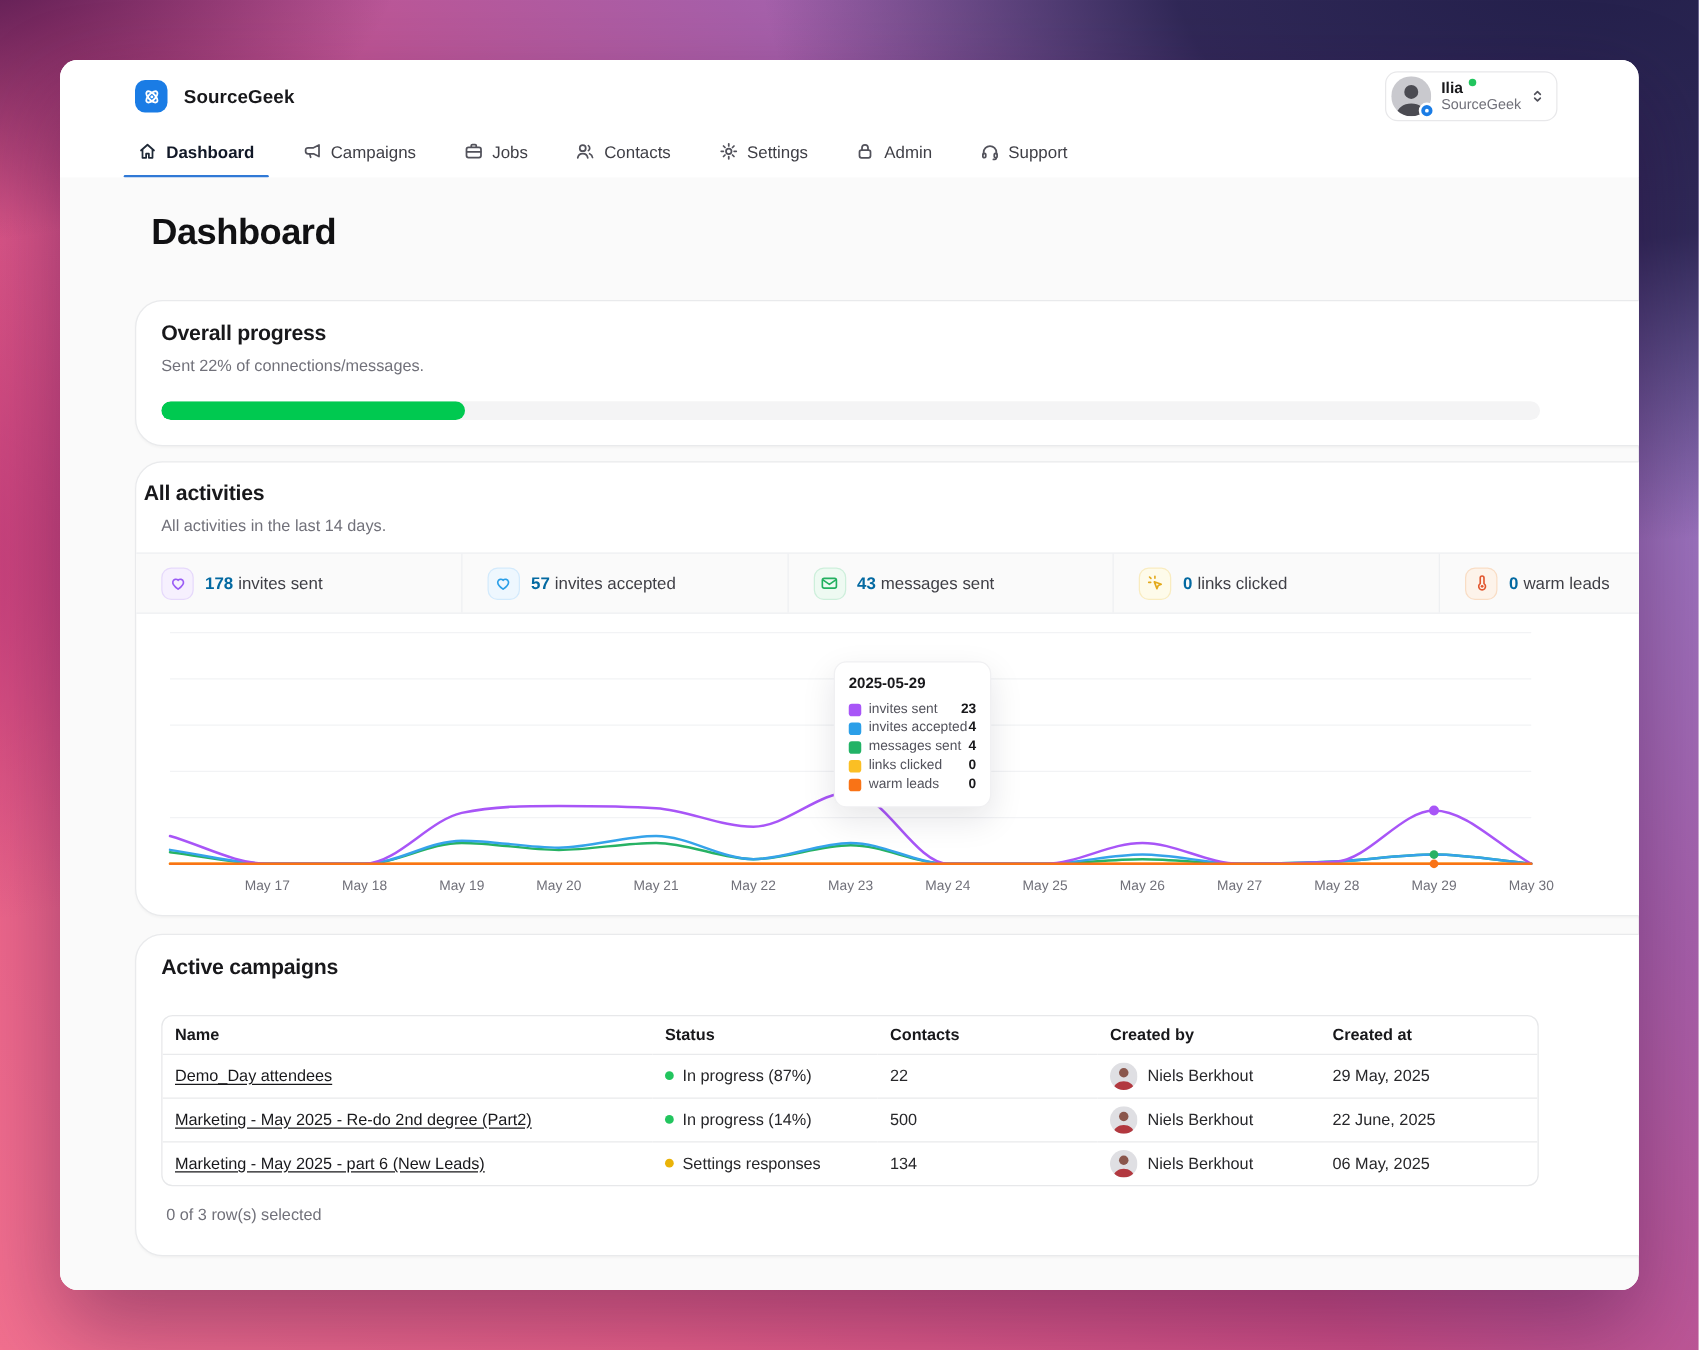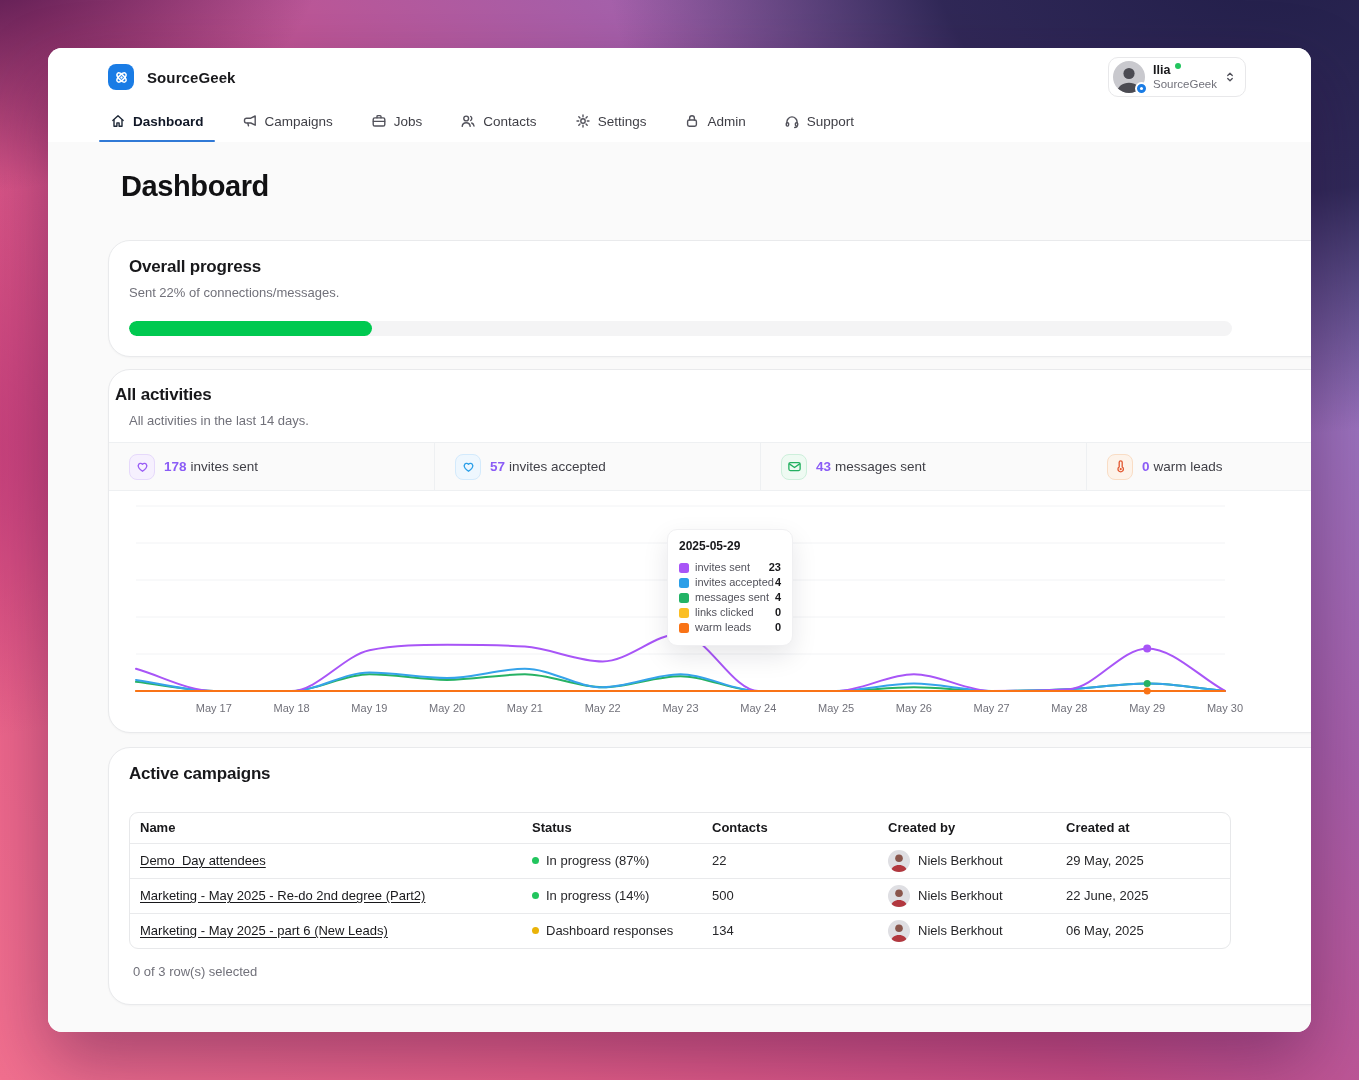"178" .stat-text b { color: #8b5cf6 -> #0369a1 }
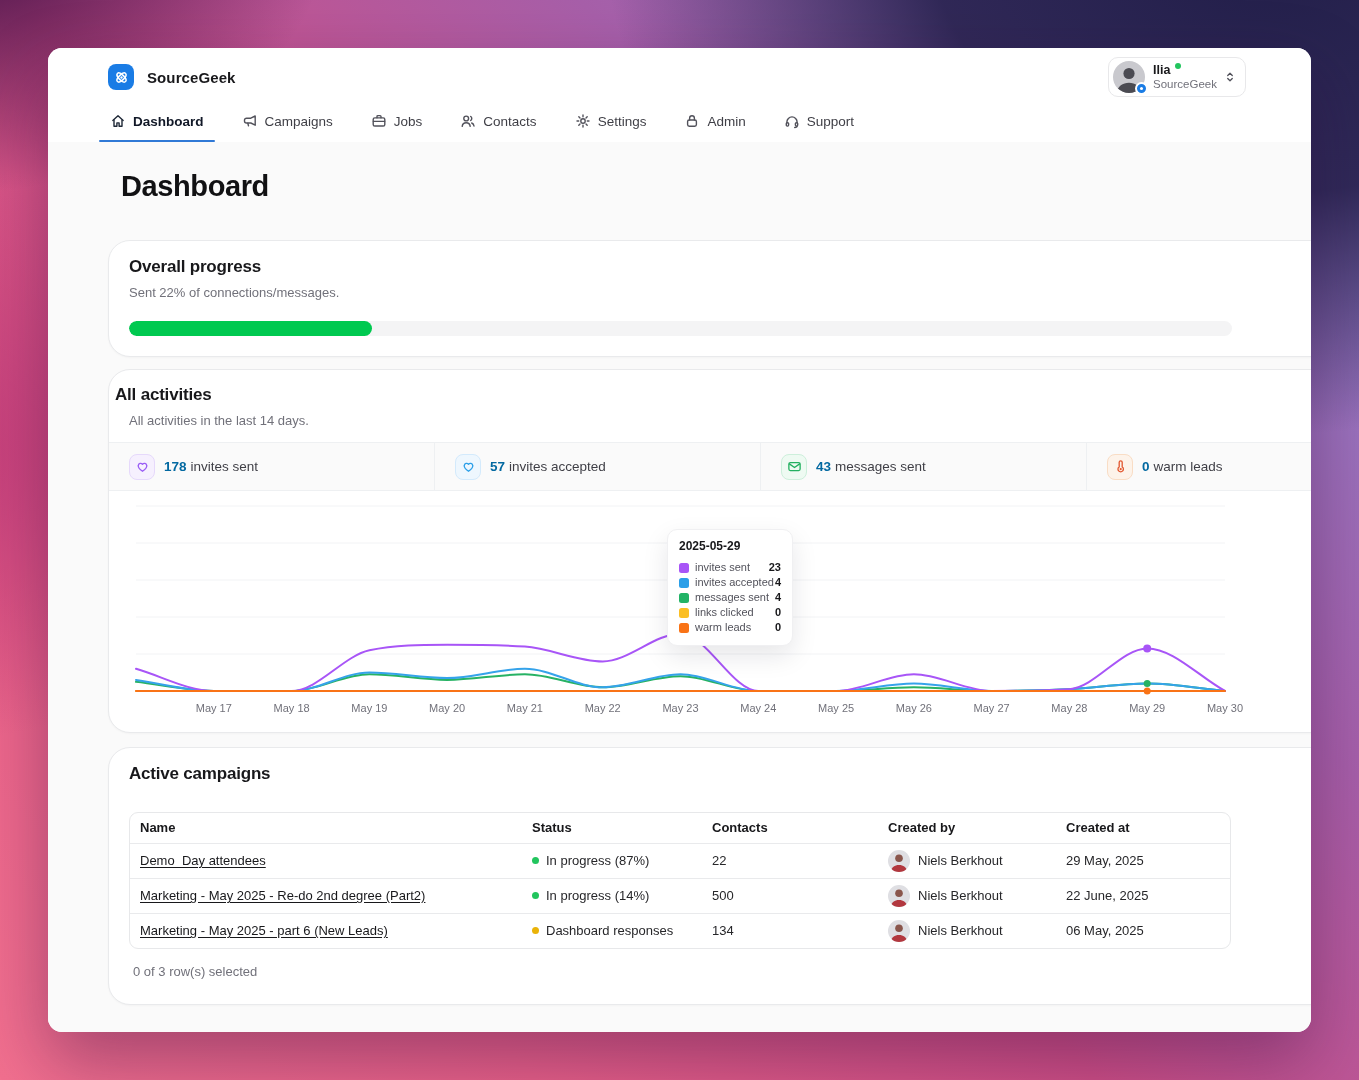"0 links clicked" div.stat-cell { html: none -> <div> <span> <svg> <path></path> <path></path> </svg> </span> <span><b>0</b>links clicked</span> </div> }
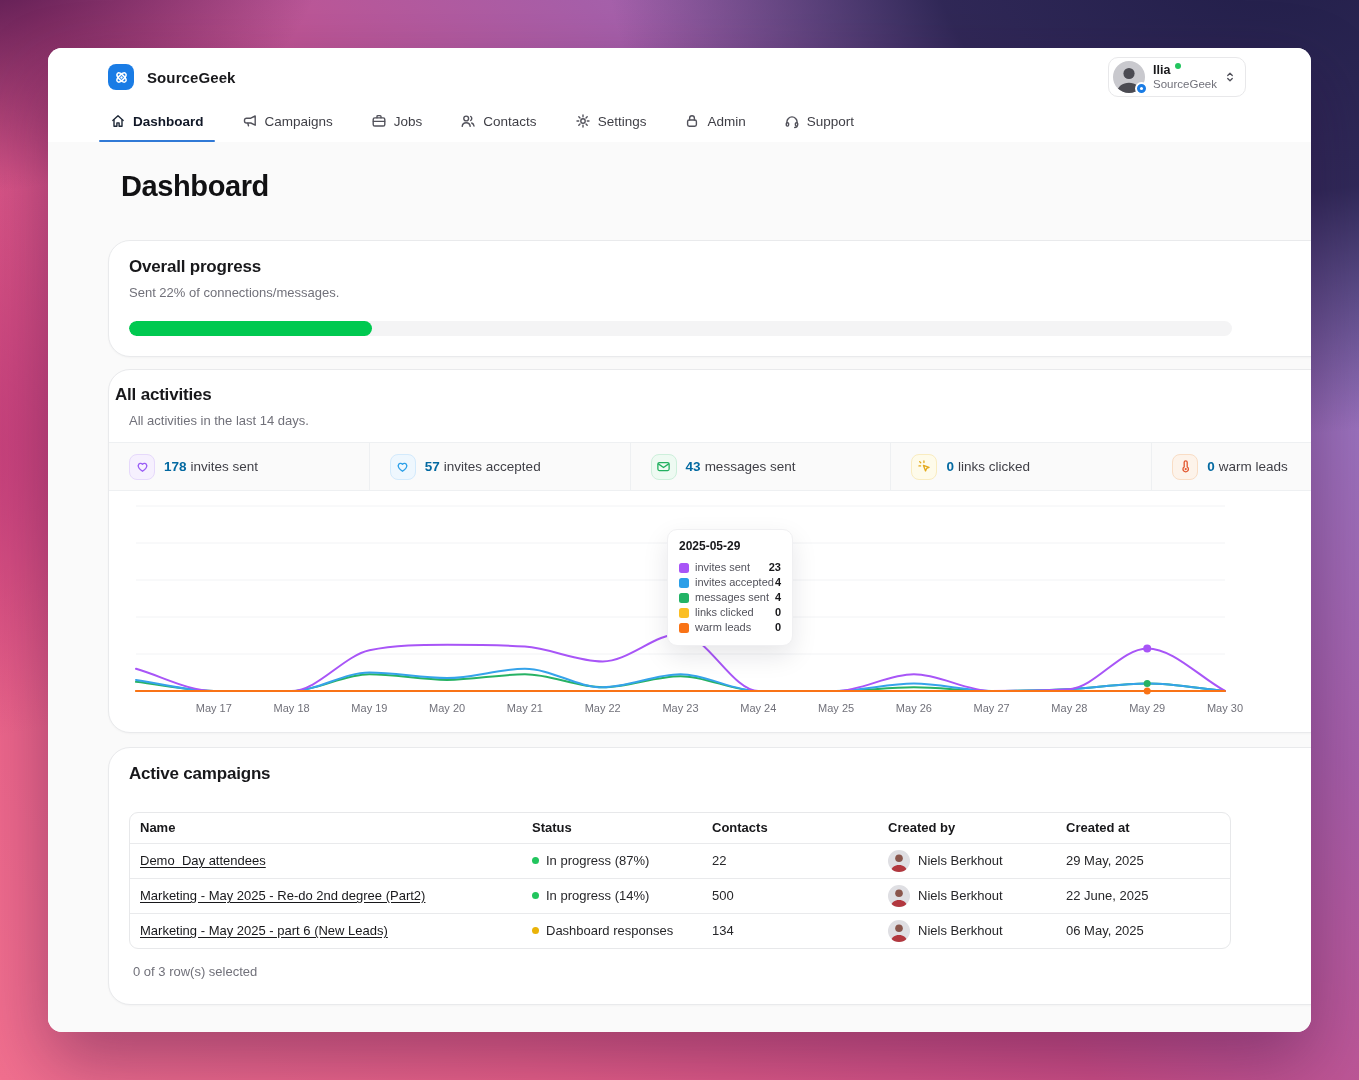"Dashboard responses" span { text: Dashboard -> Settings }
